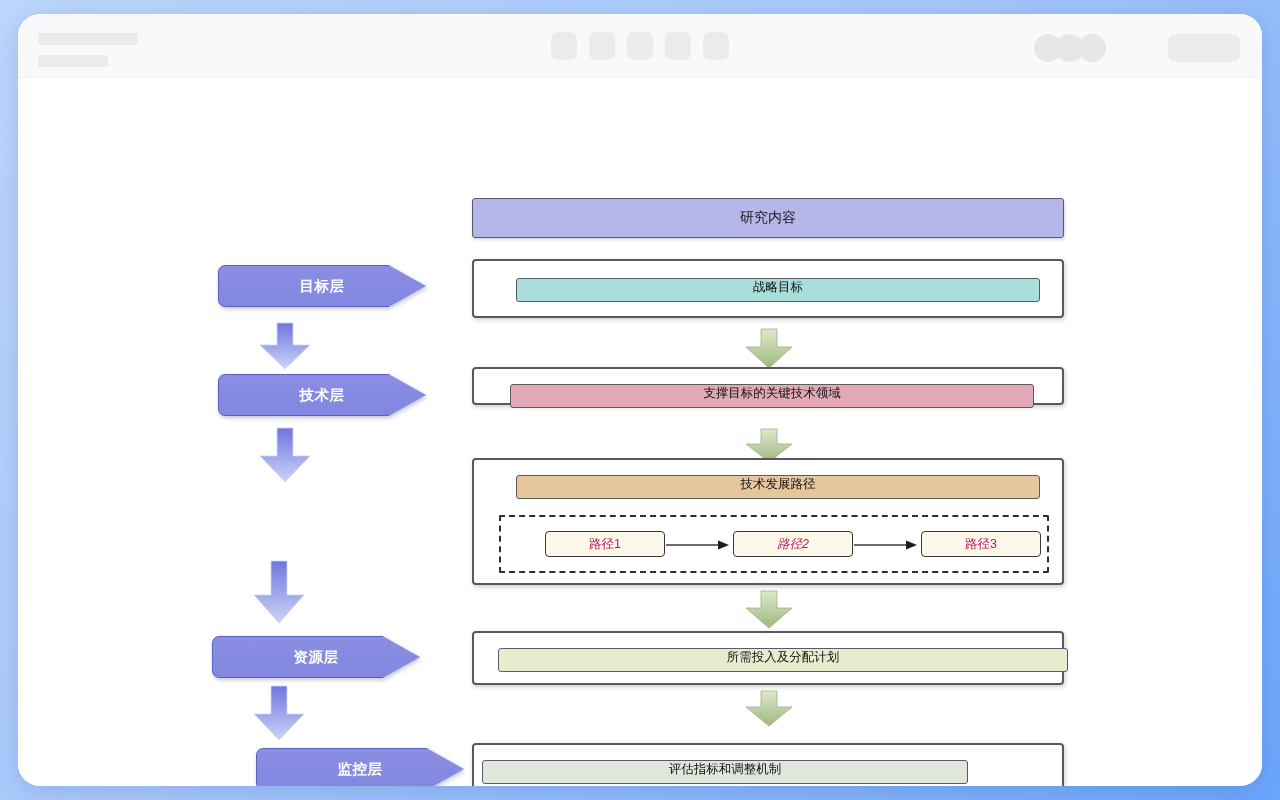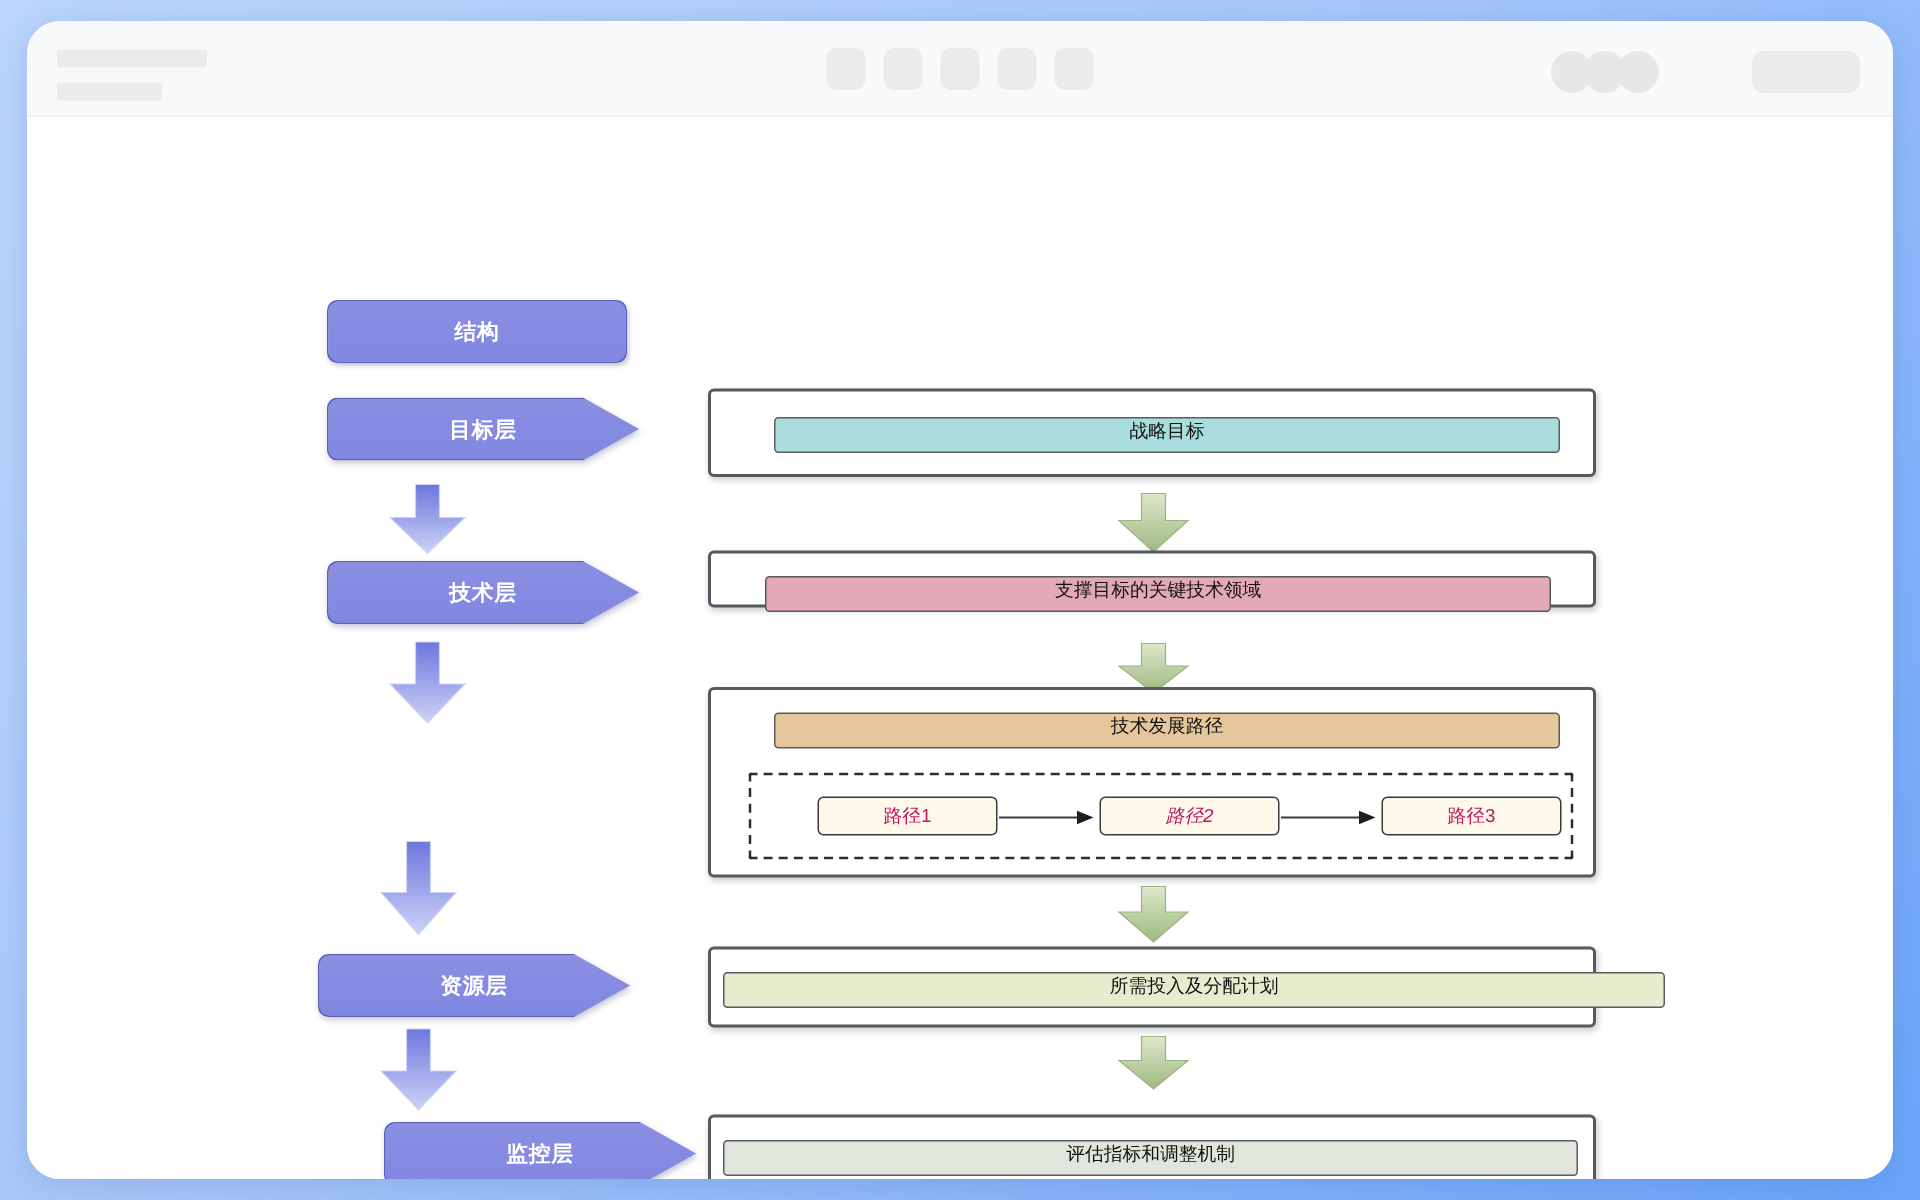"结构" div.layer-chip { html: <div> <span>结构</span> </div> -> none }
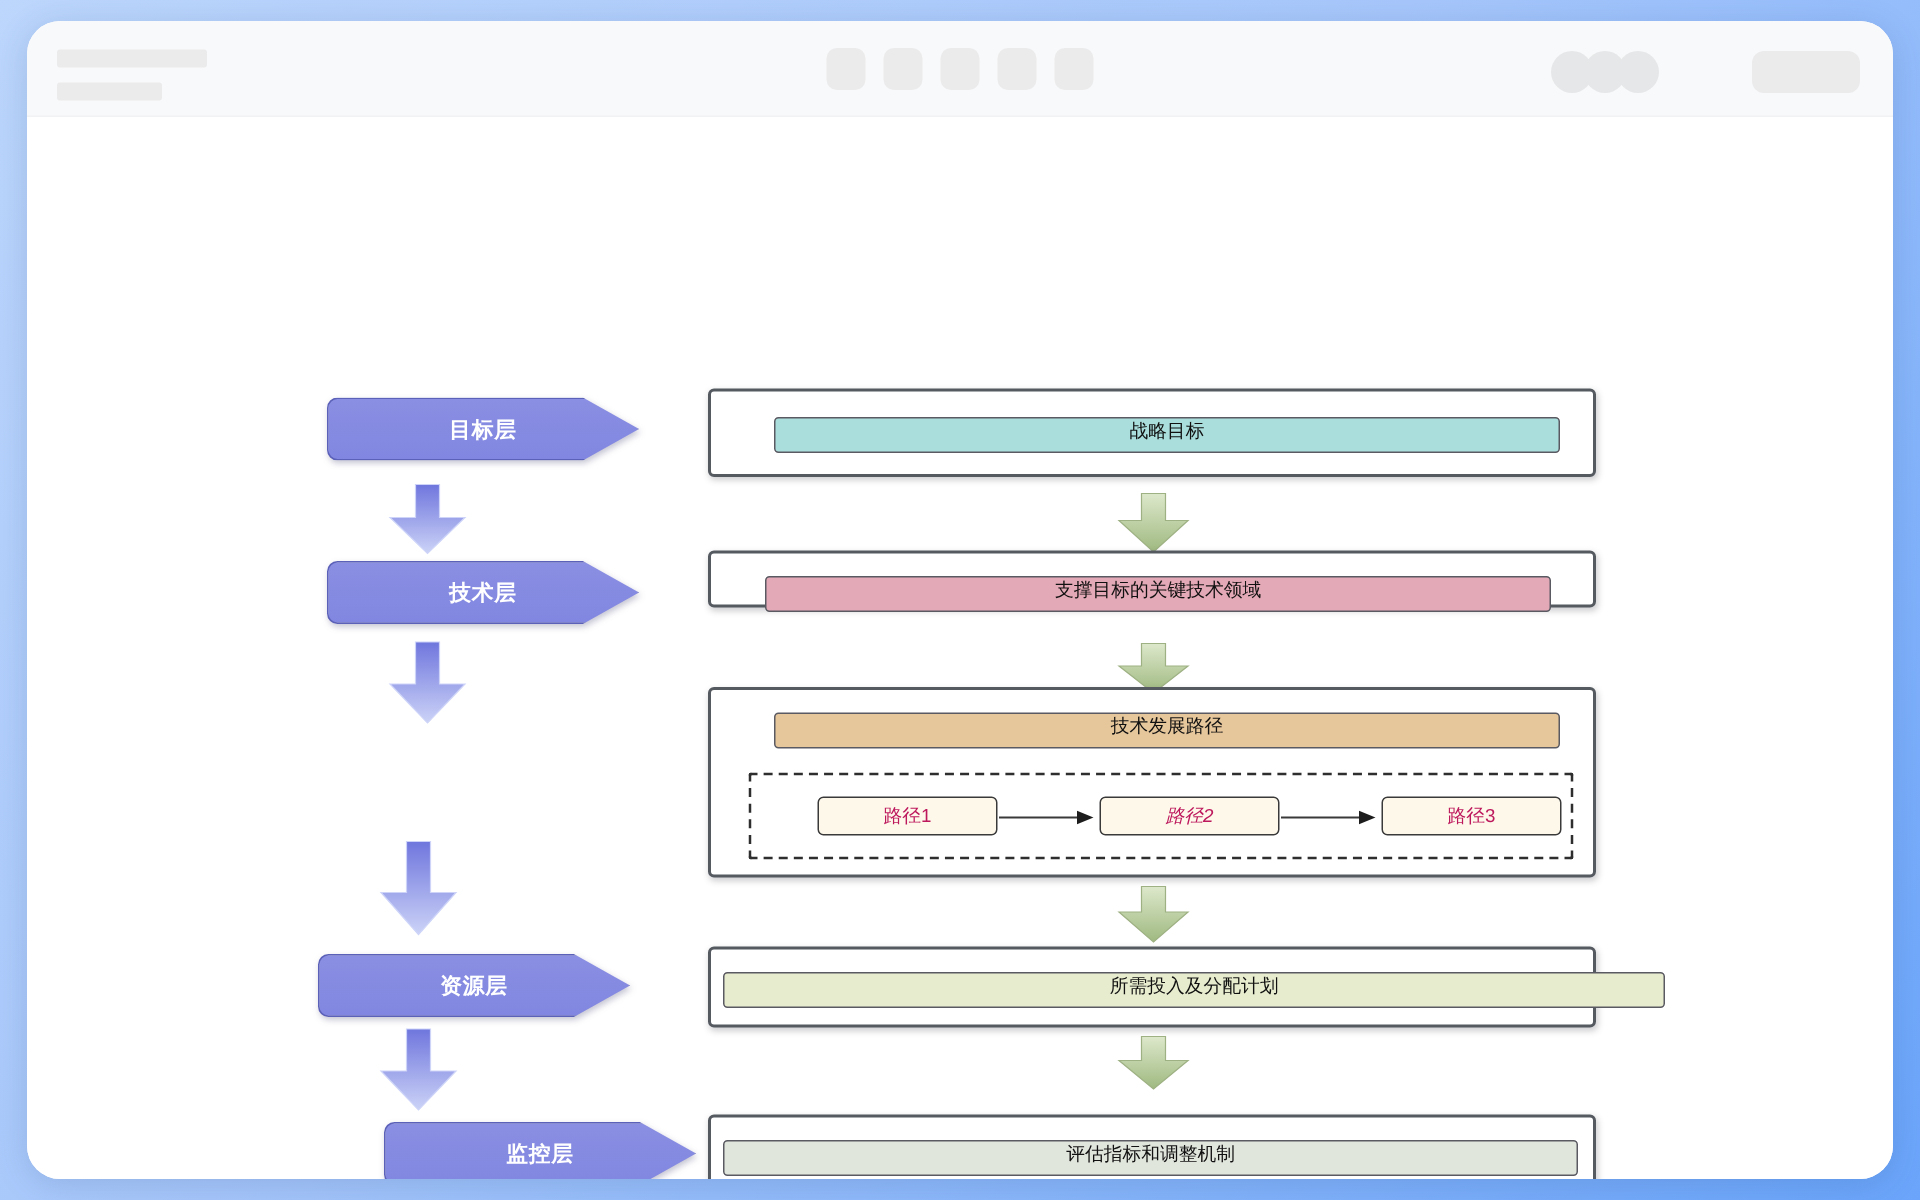"研究内容" div.hdr-band { html: none -> <div> <span>研究内容</span> </div> }
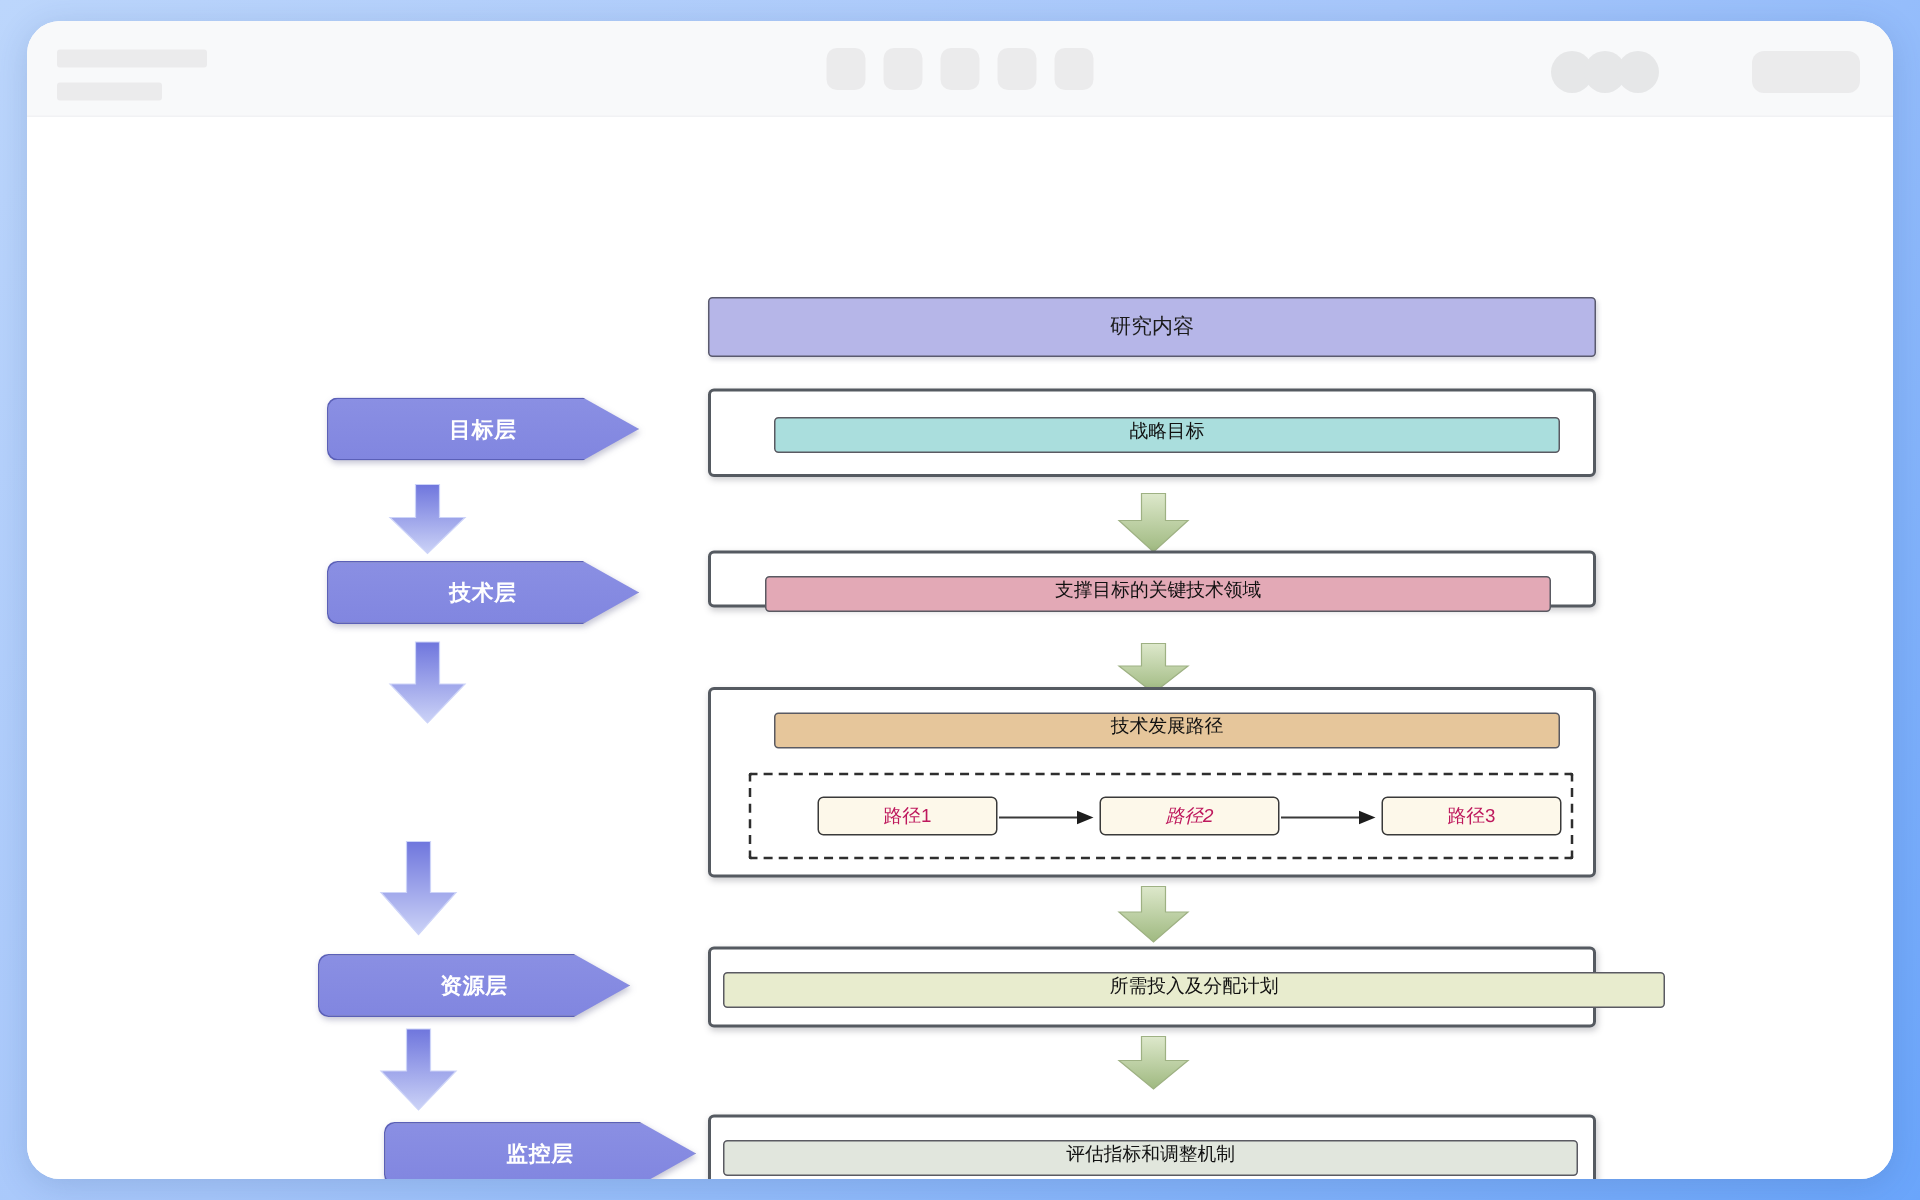"所需投入及分配计划" div.inner-band { left: 8px -> 24px; width: 628px -> 570px }
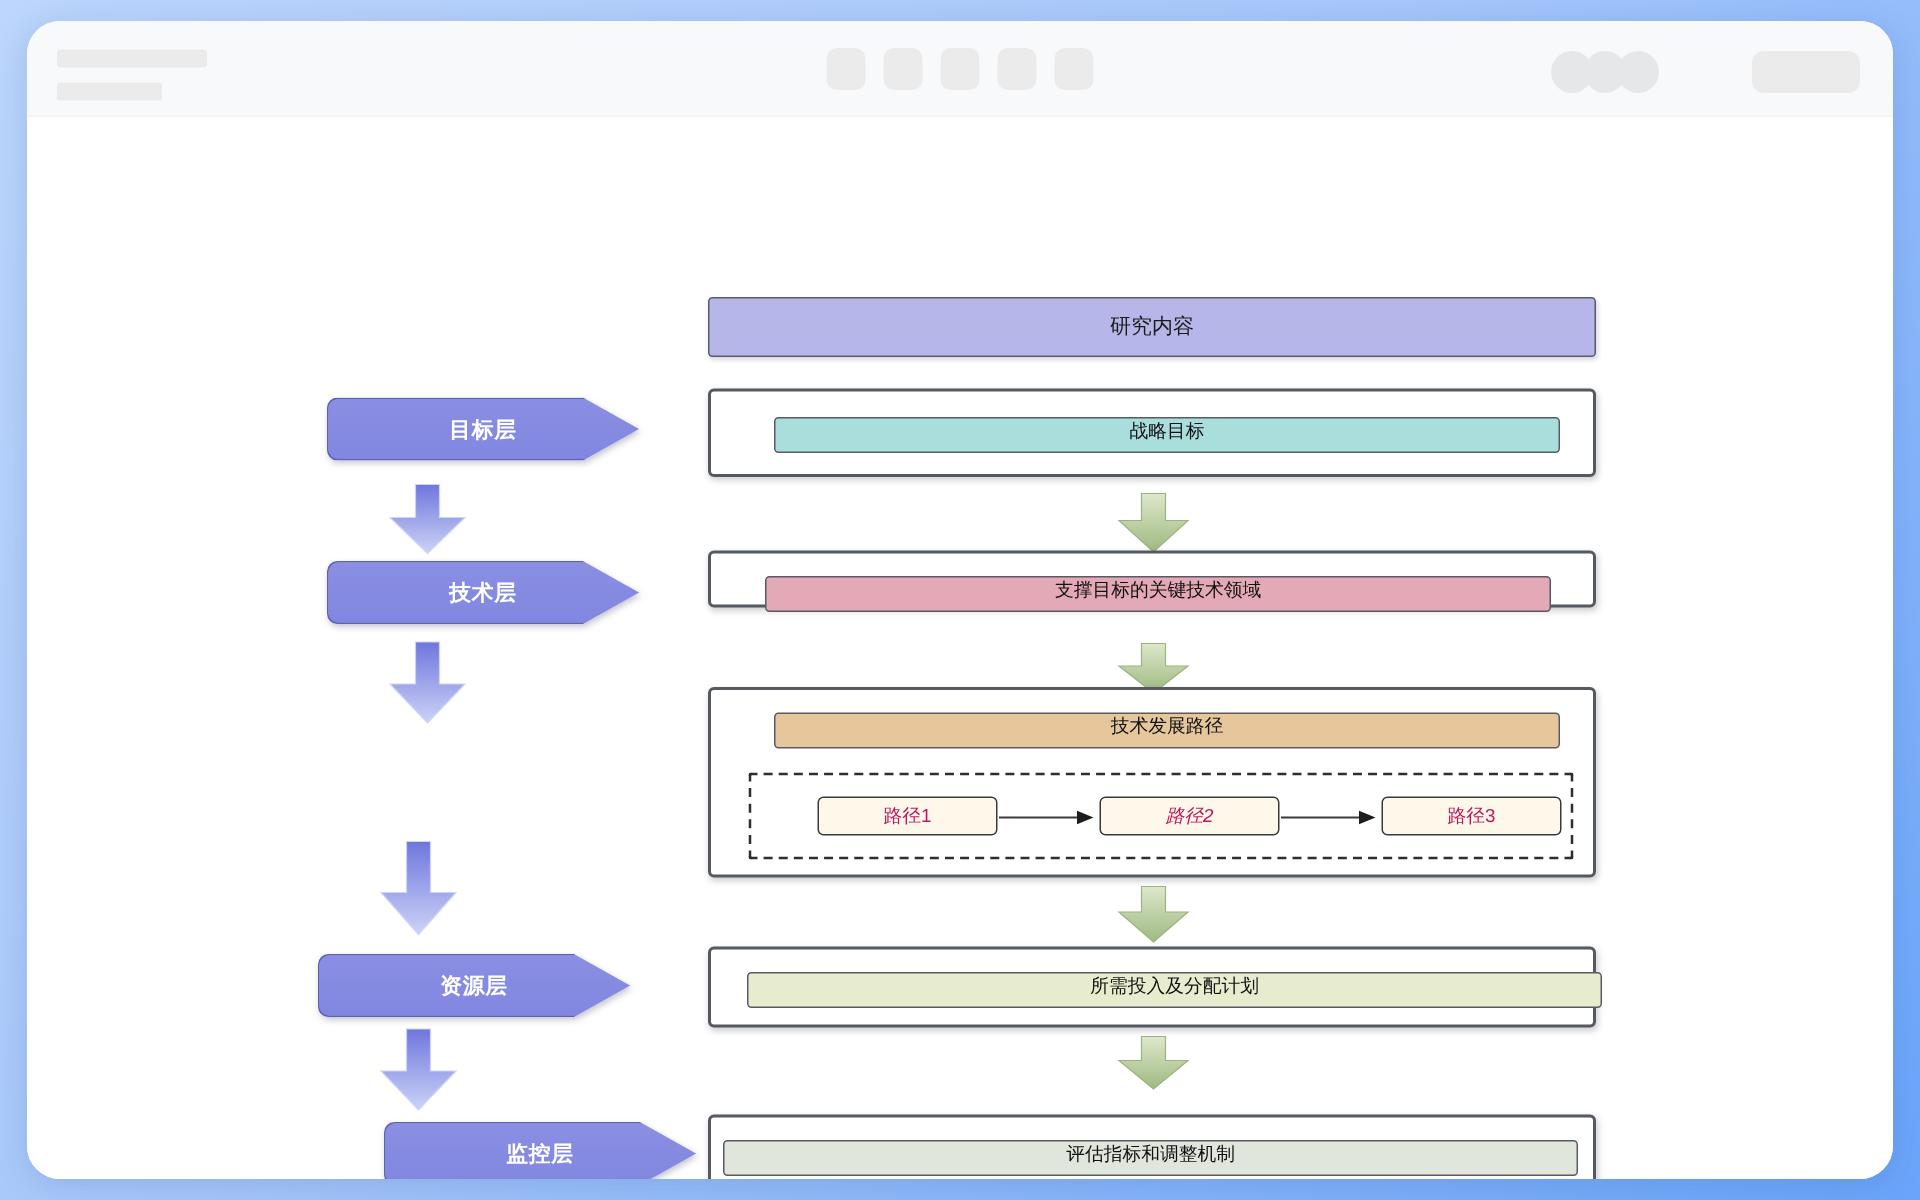"评估指标和调整机制" div.inner-band { width: 570px -> 486px }
